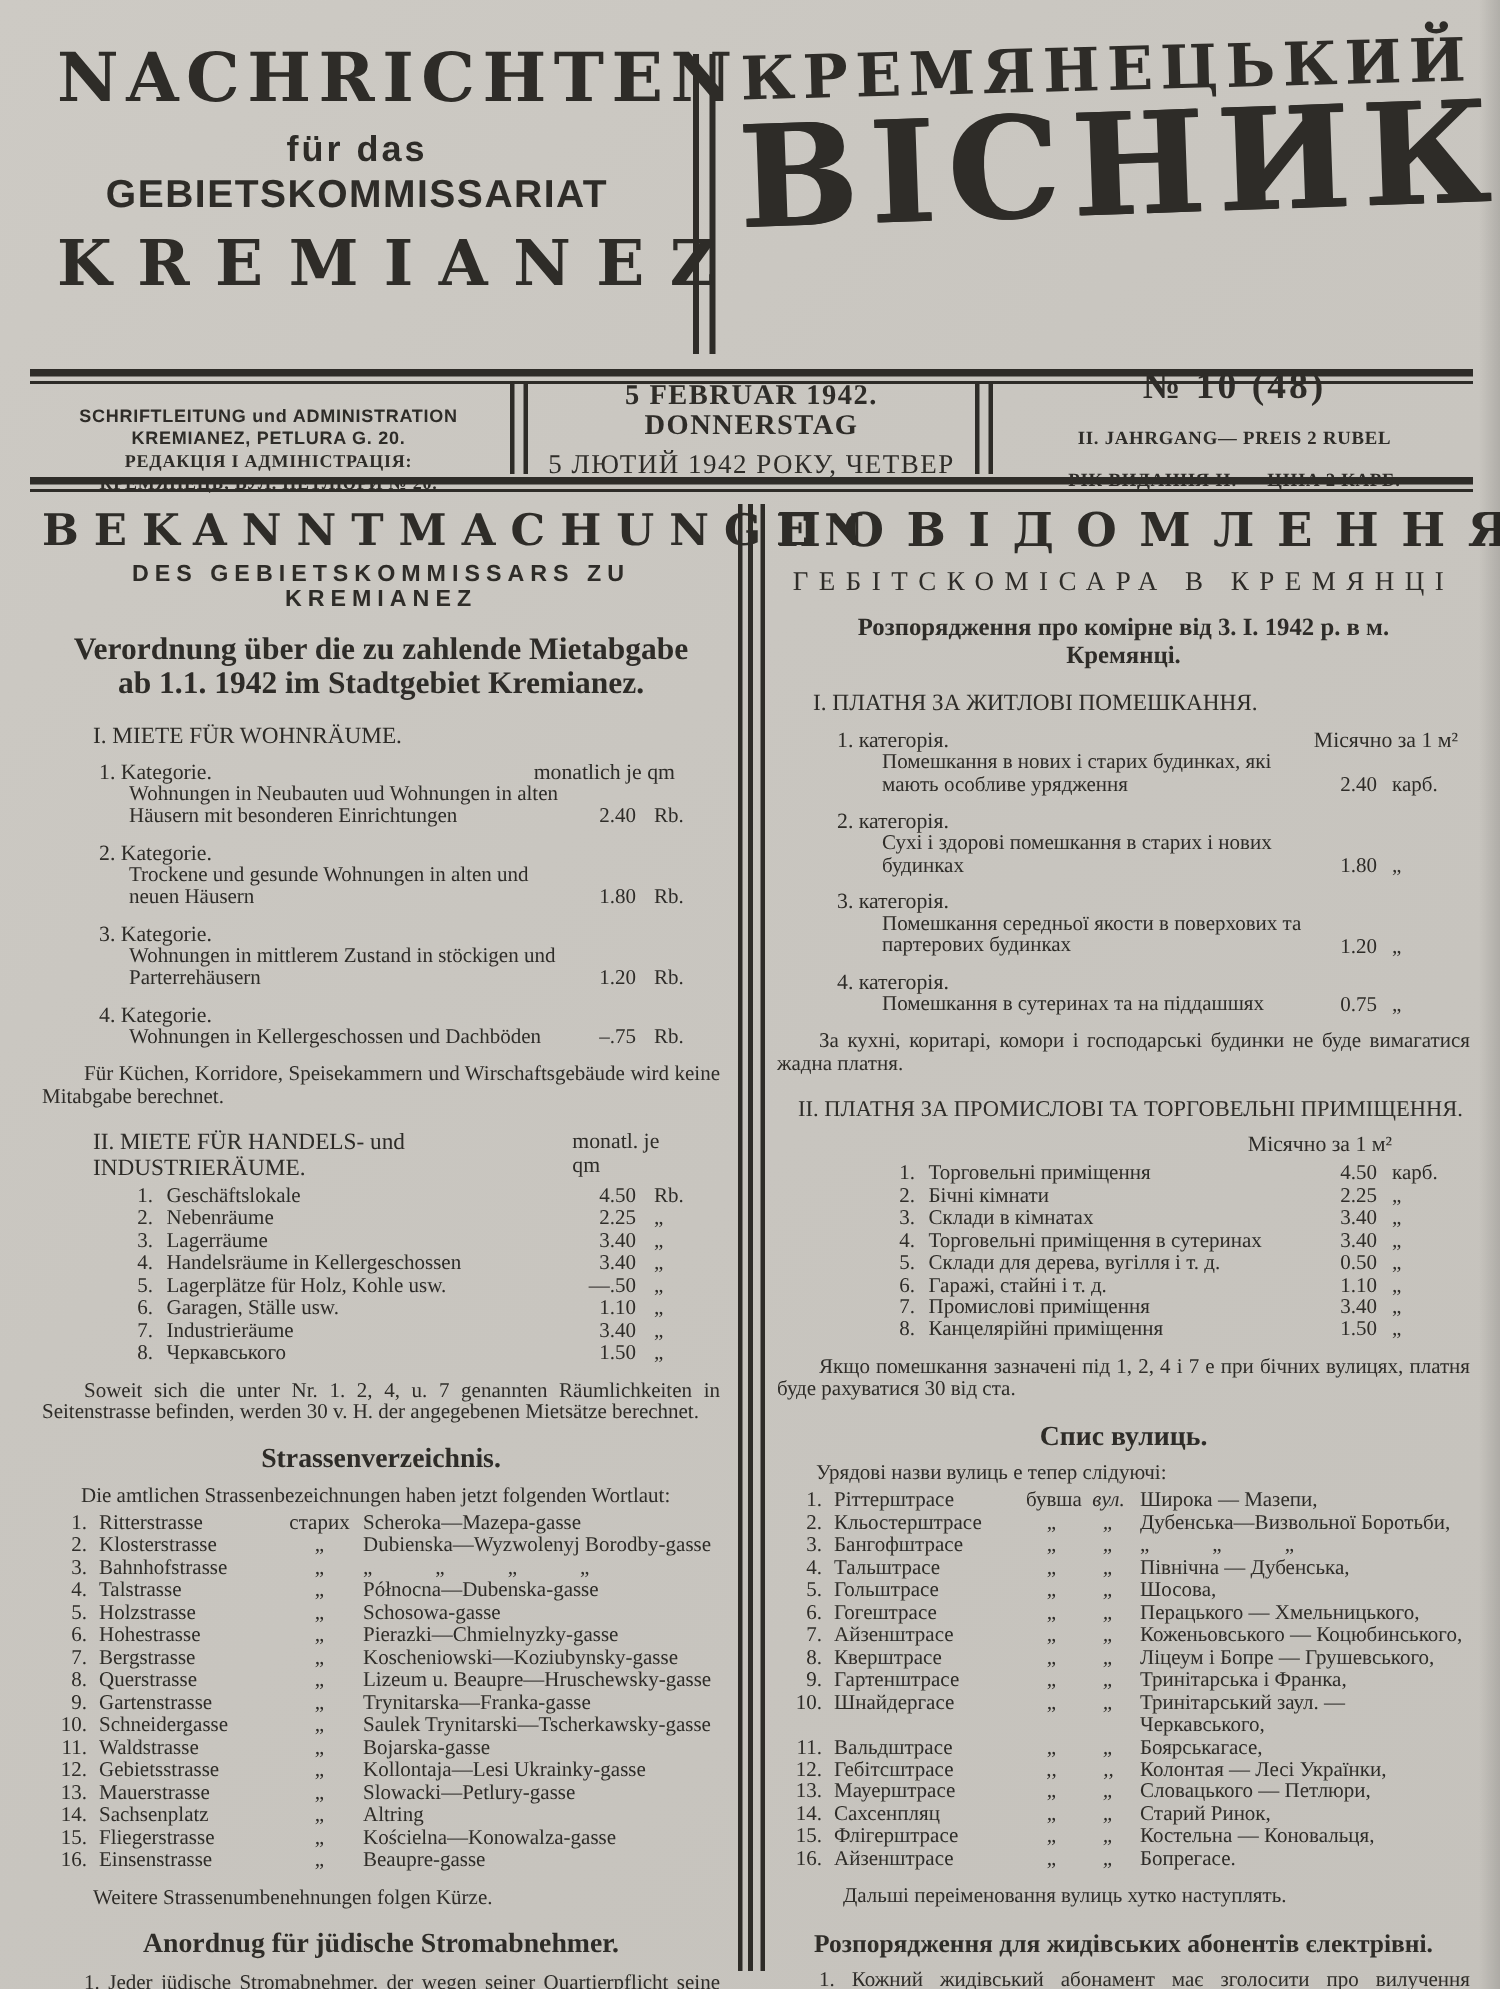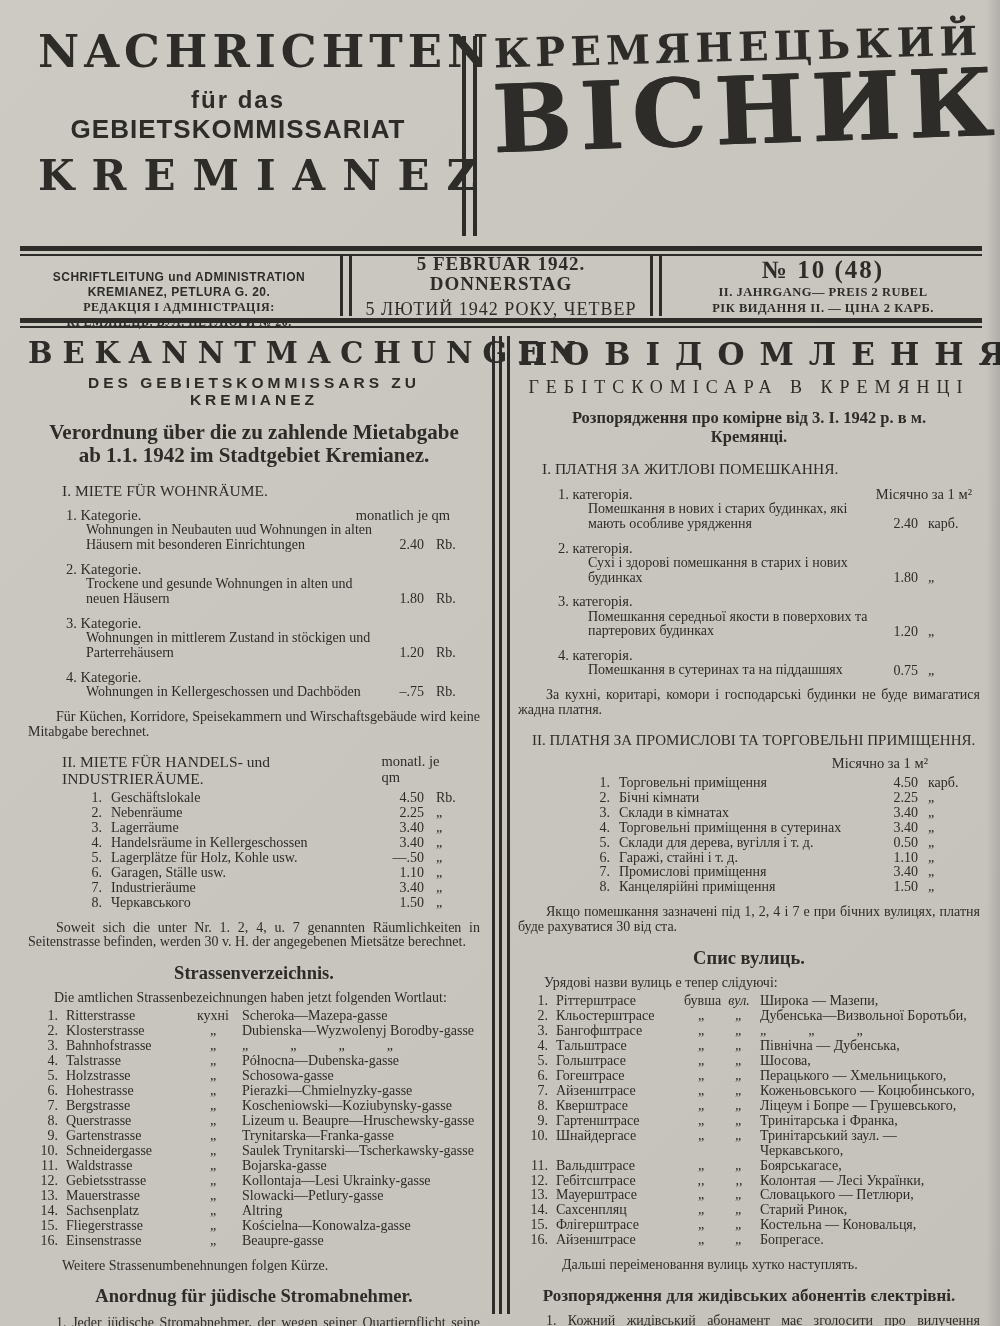"II. JAHRGANG— PREIS 2 RUBEL" .iss-sub { margin-top: 3px -> 15px }
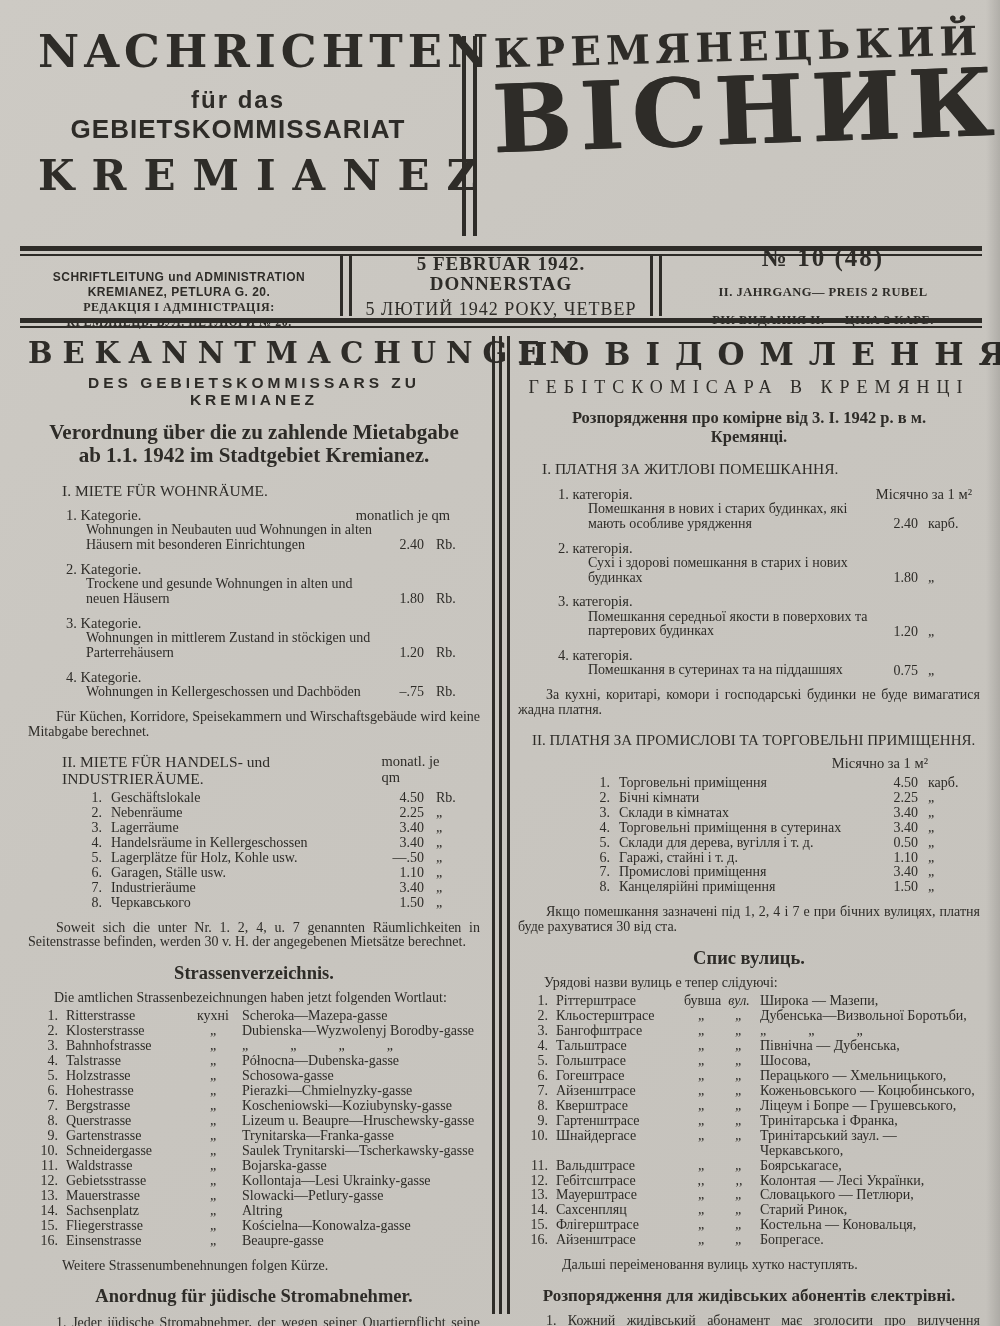"кухні" span.smid { text: кухні -> старих }
